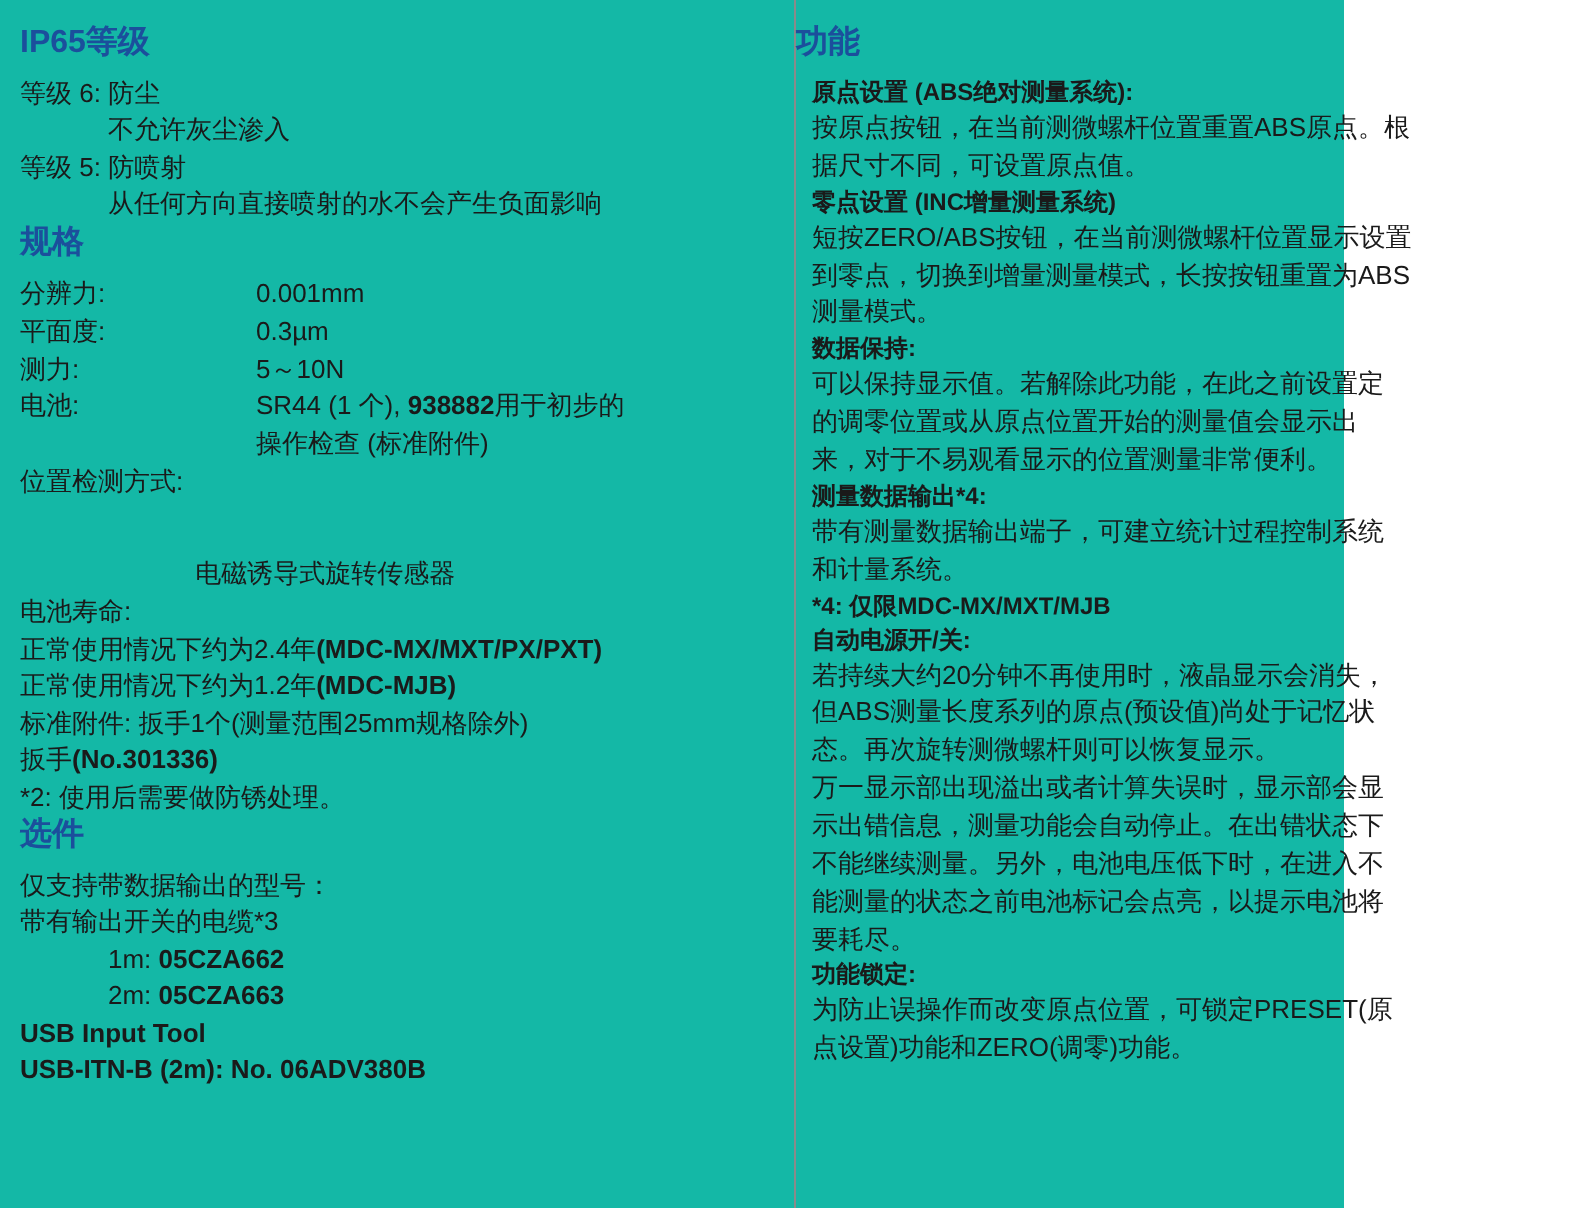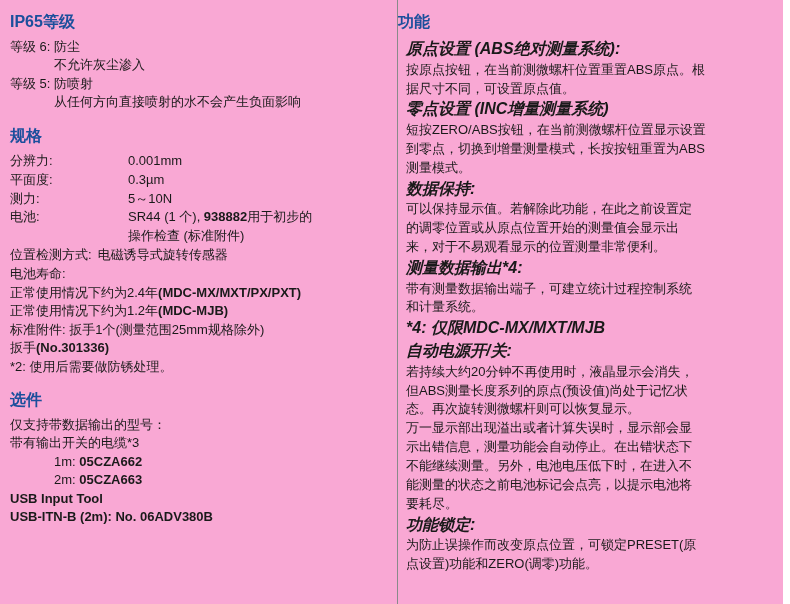"IP65等级" .page { background: #f9a8d4 -> #14b8a6; width: 783px -> 672px }
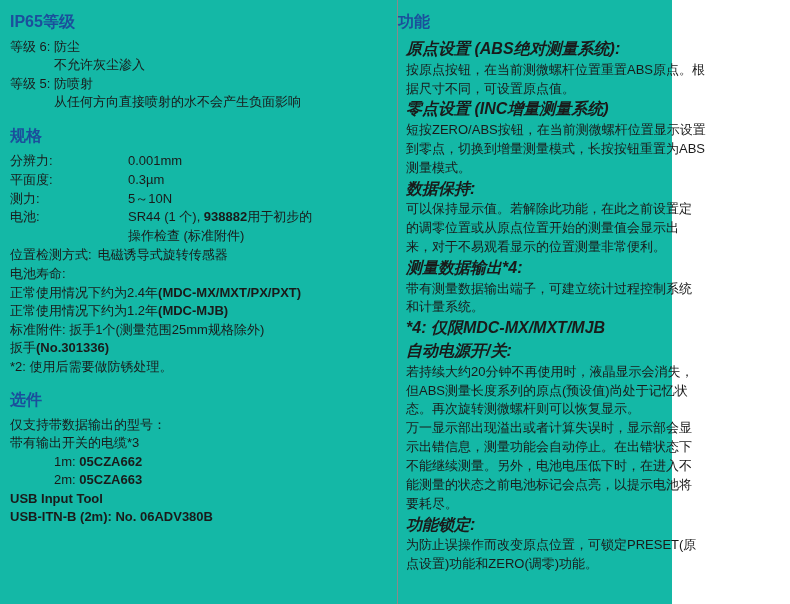"原点设置 (ABS绝对测量系统):" .sub-head { font-size: 16px -> 12px; font-style: italic -> none }
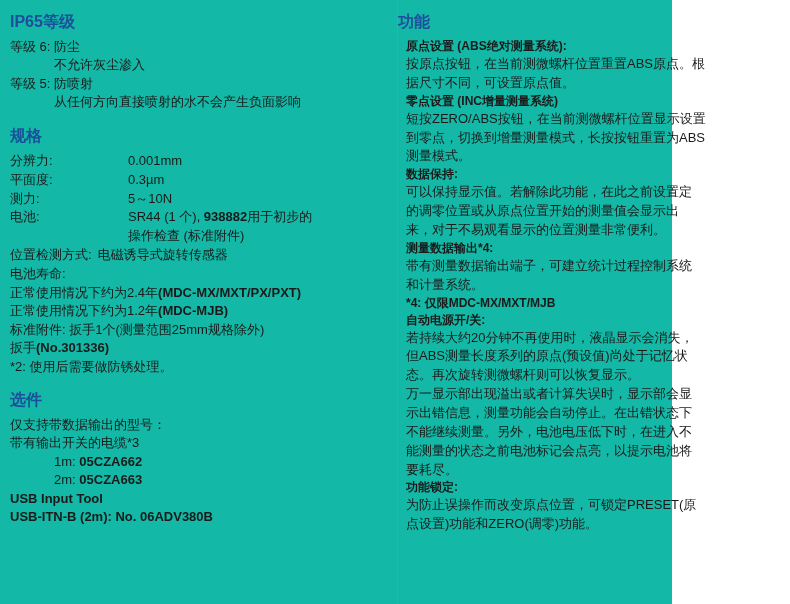"规格" h2.section-title.spaced { margin-top: 14px -> none }
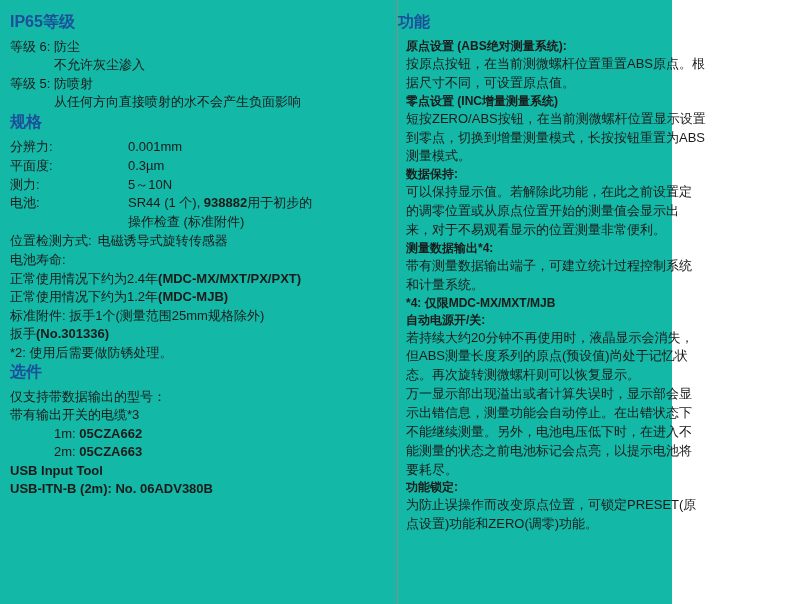"电磁诱导式旋转传感器" span.spec-value { margin-top: none -> 46px }
